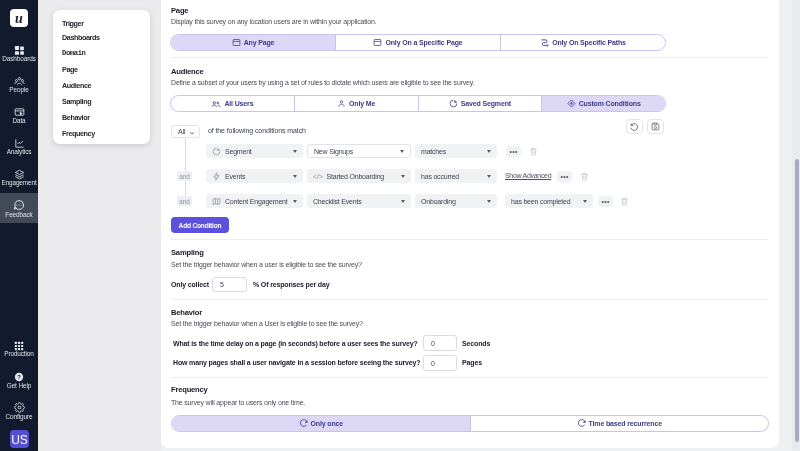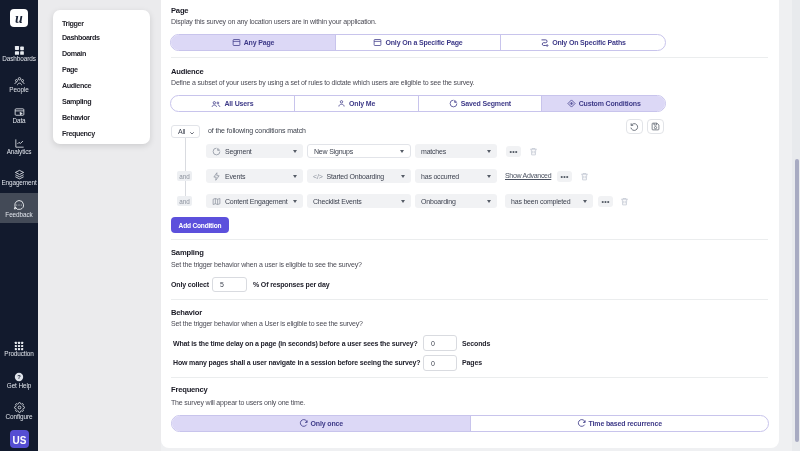"Domain" div.mi { font-family: none -> Liberation Mono, monospace }
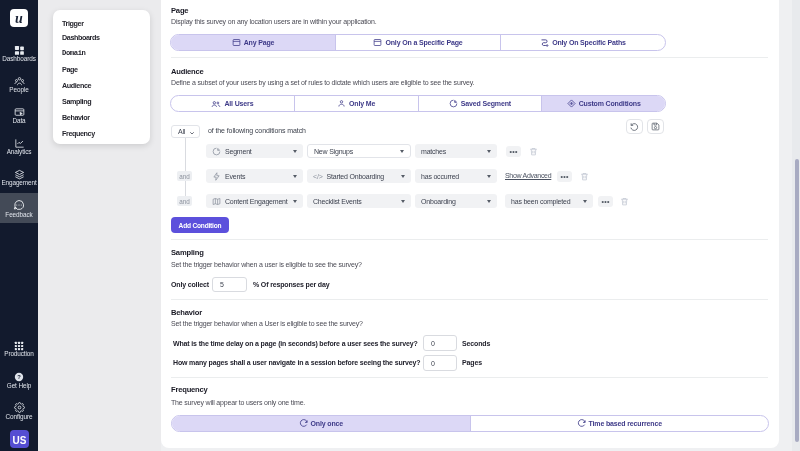"US" span { font-size: 10px -> 12px; font-weight: 700 -> 400 }
